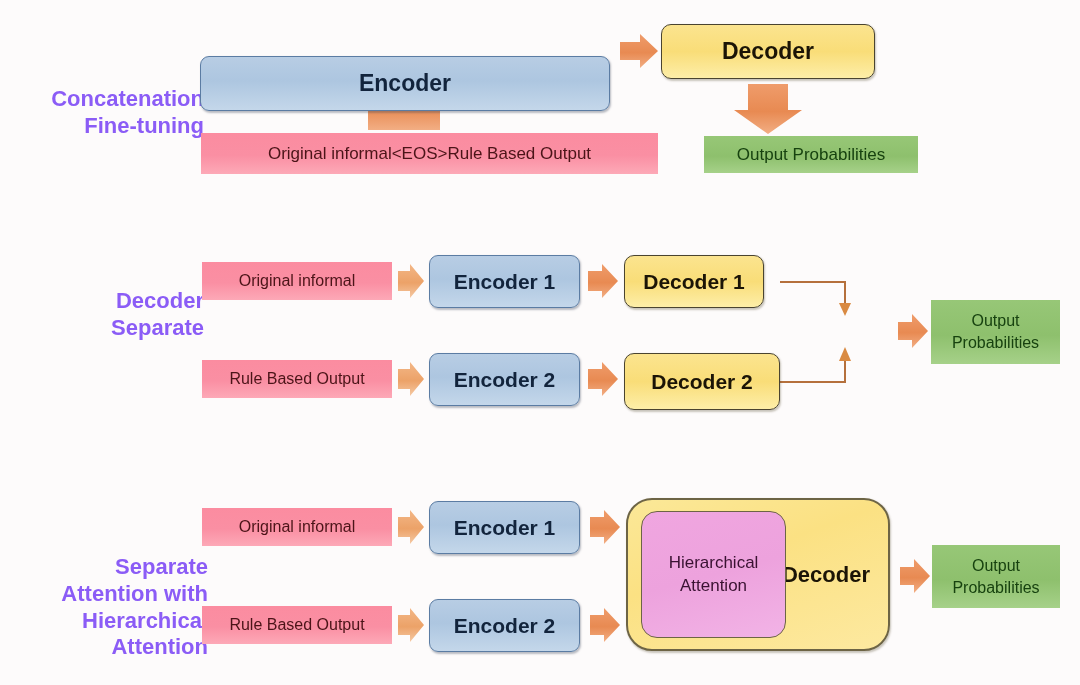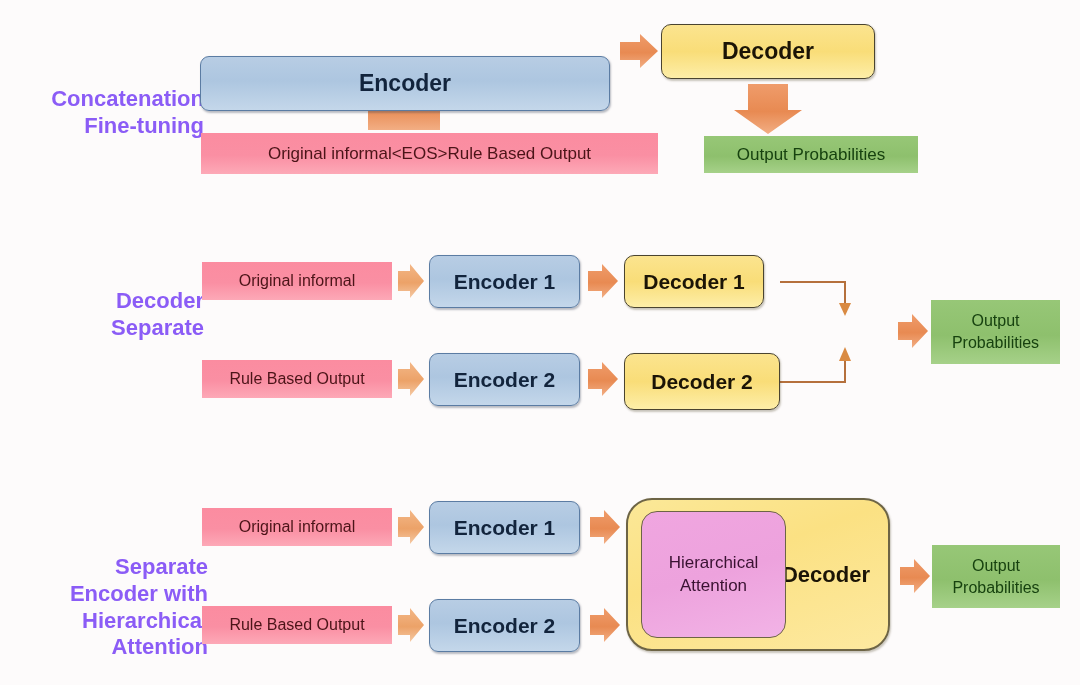"Encoder with" div { text: Encoder -> Attention }
